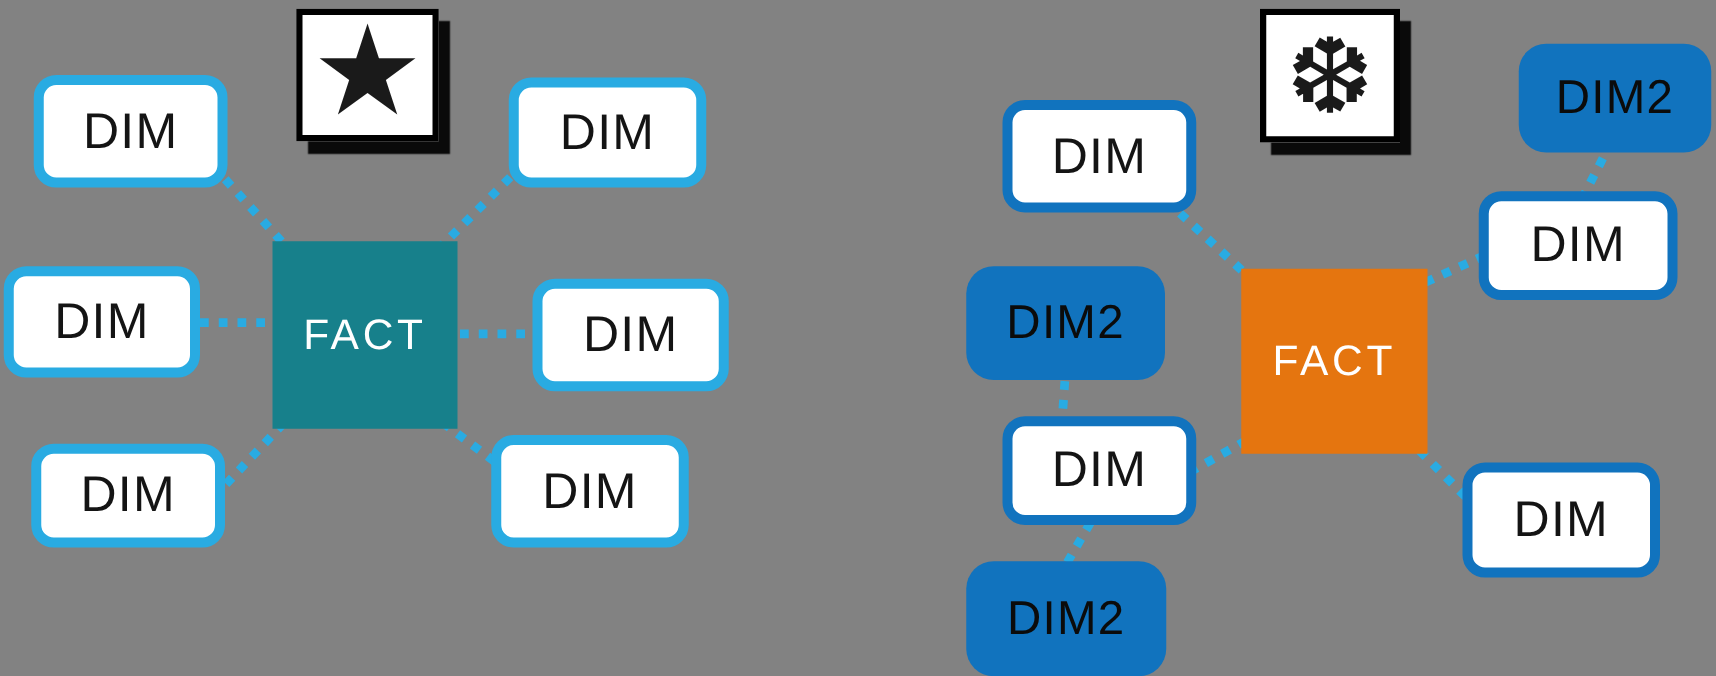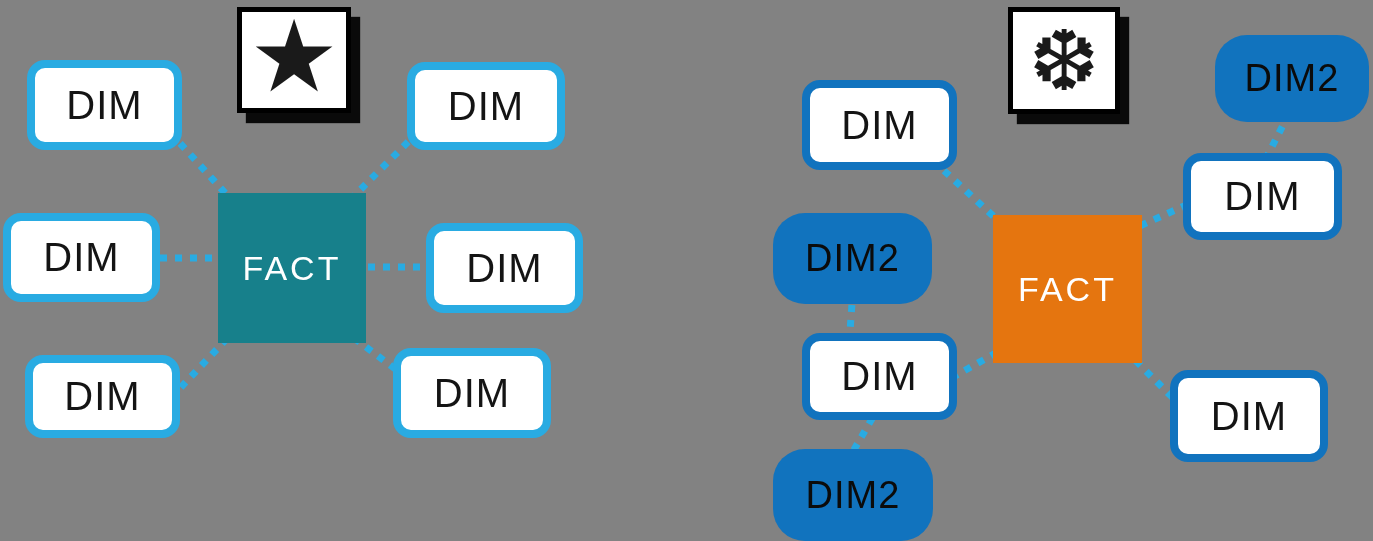"DIM2" .dim2 { border-radius: 32px -> 22px }
